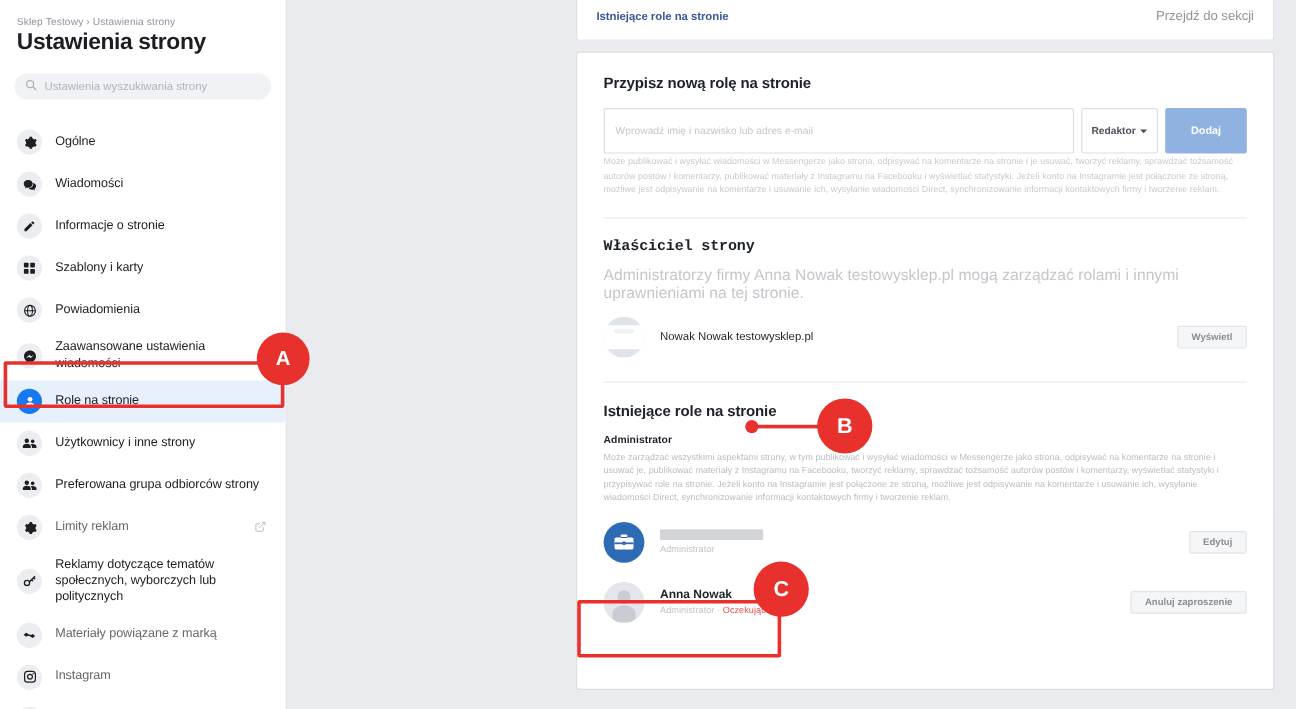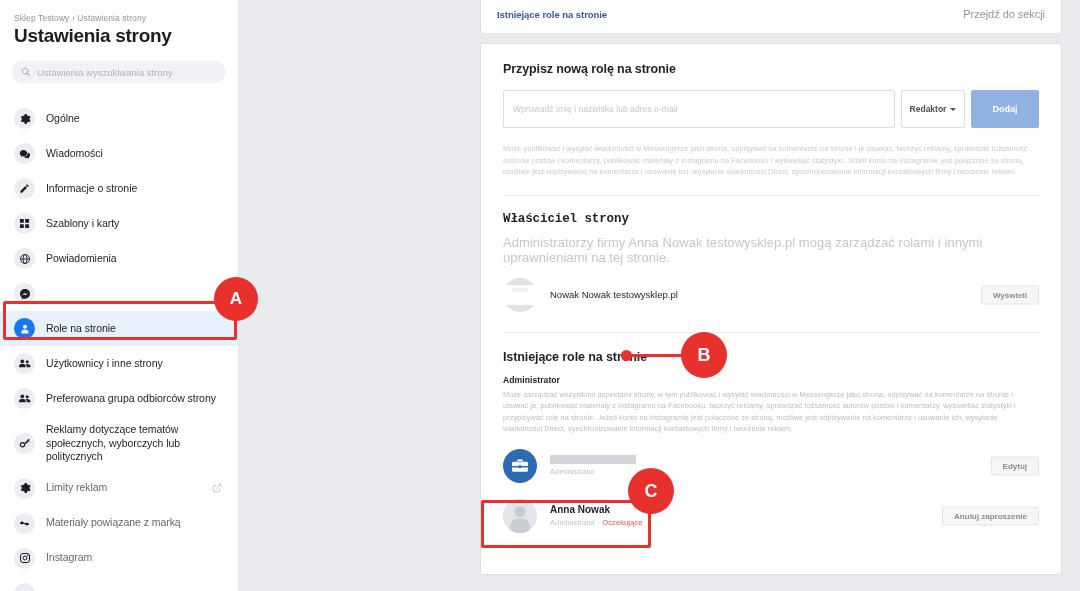"Może publikować i wysyłać wiadomości" .desc { margin-top: 15px -> 1px }
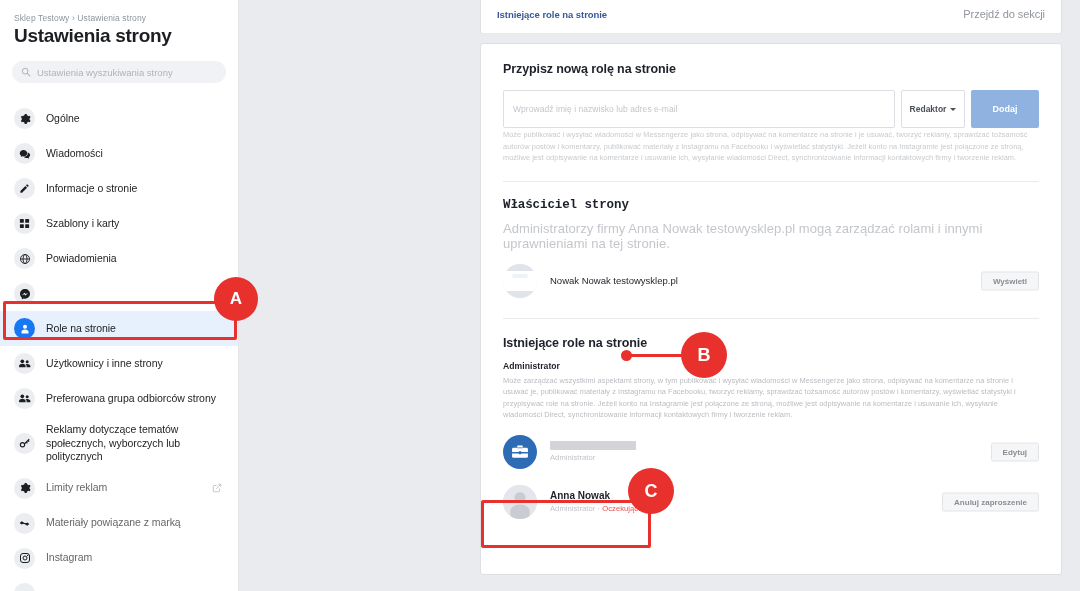"Zaawansowane ustawienia wiadomości" span.nav-label { html: none -> <span>Zaawansowane ustawienia wiadomości</span> }
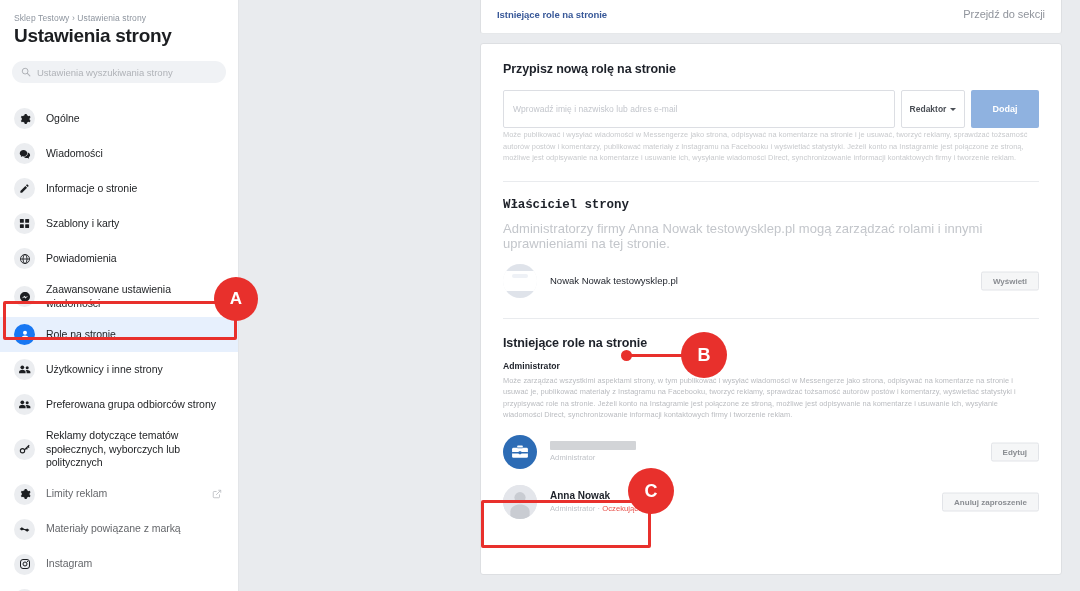"Reklamy dotyczące tematów społecznych," div.nav-item { order: before "Limity reklam" -> after "Limity reklam" }
